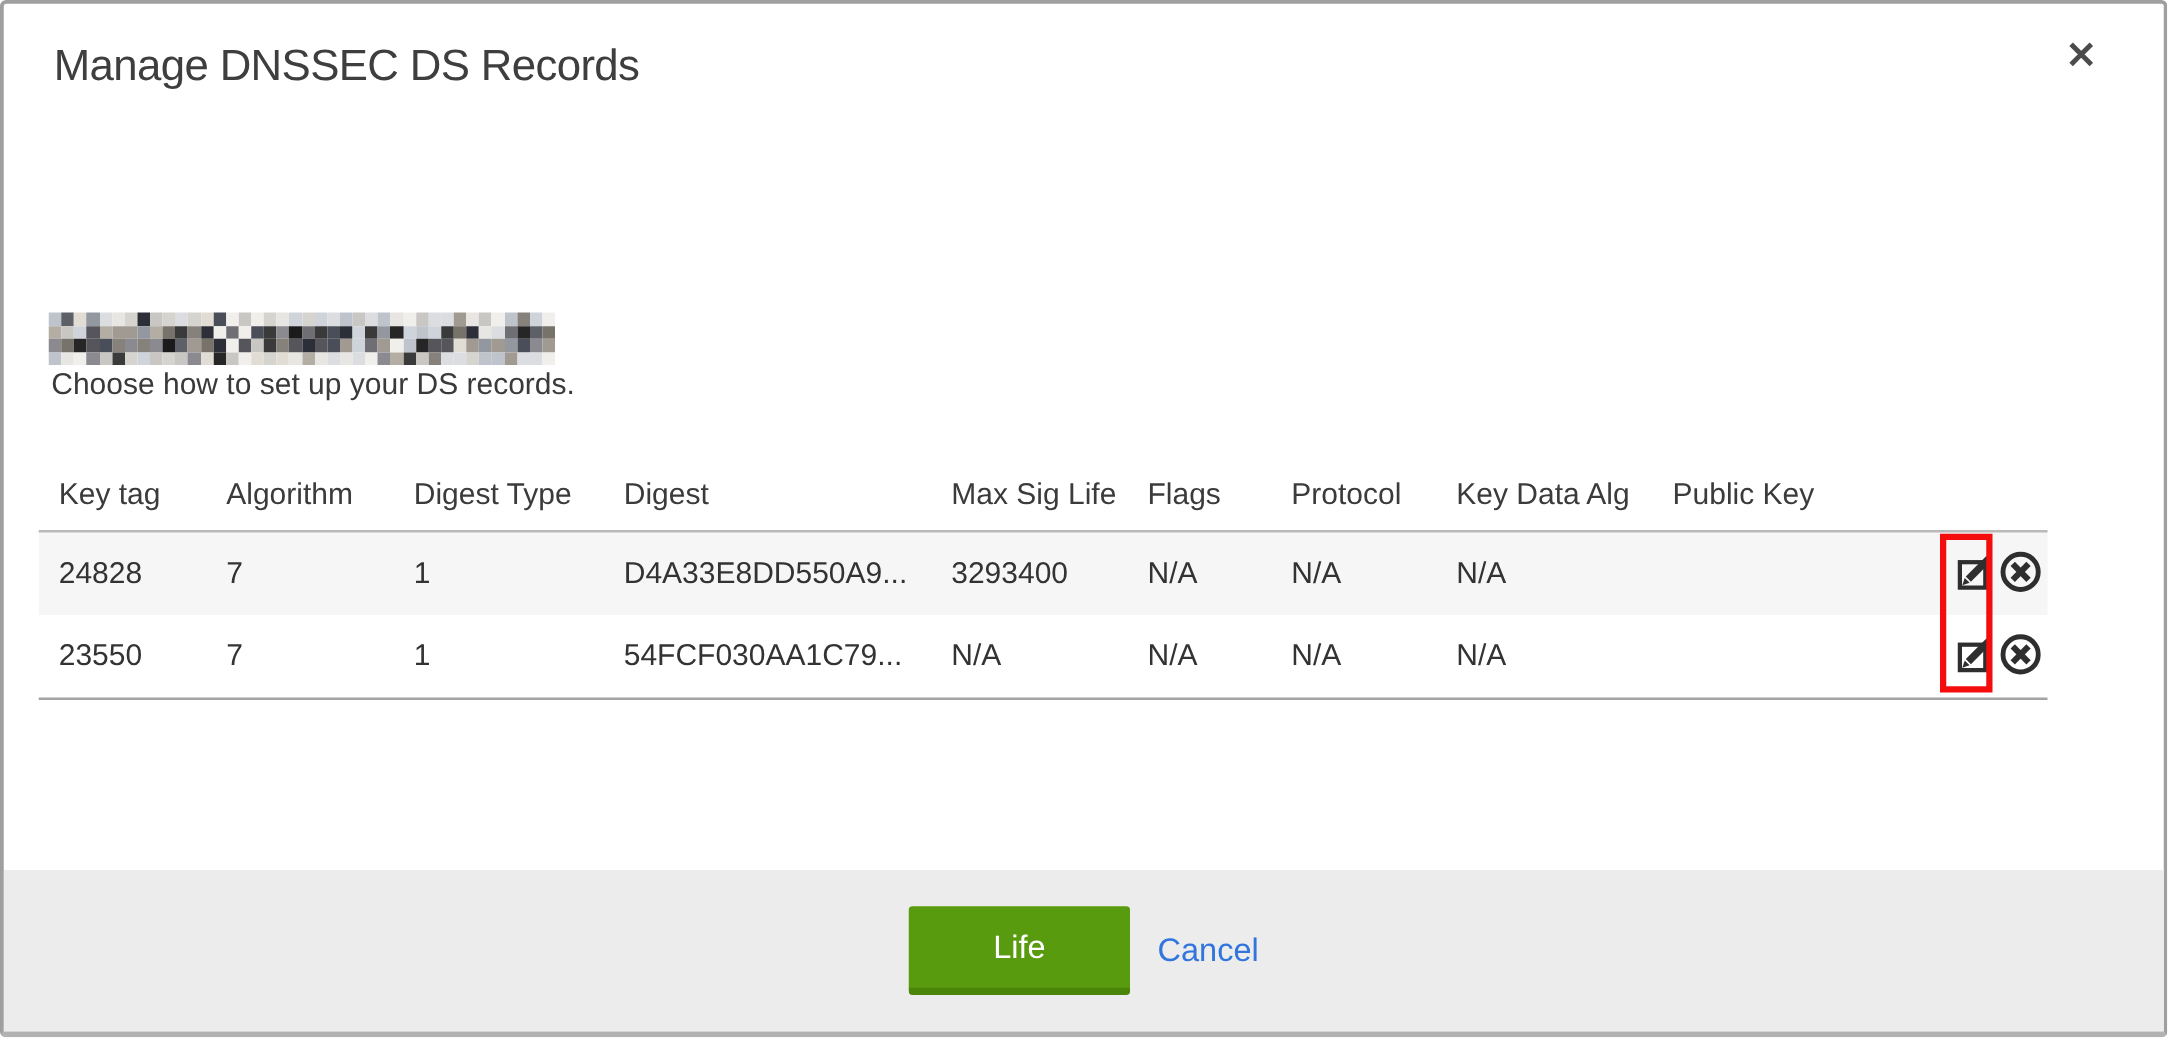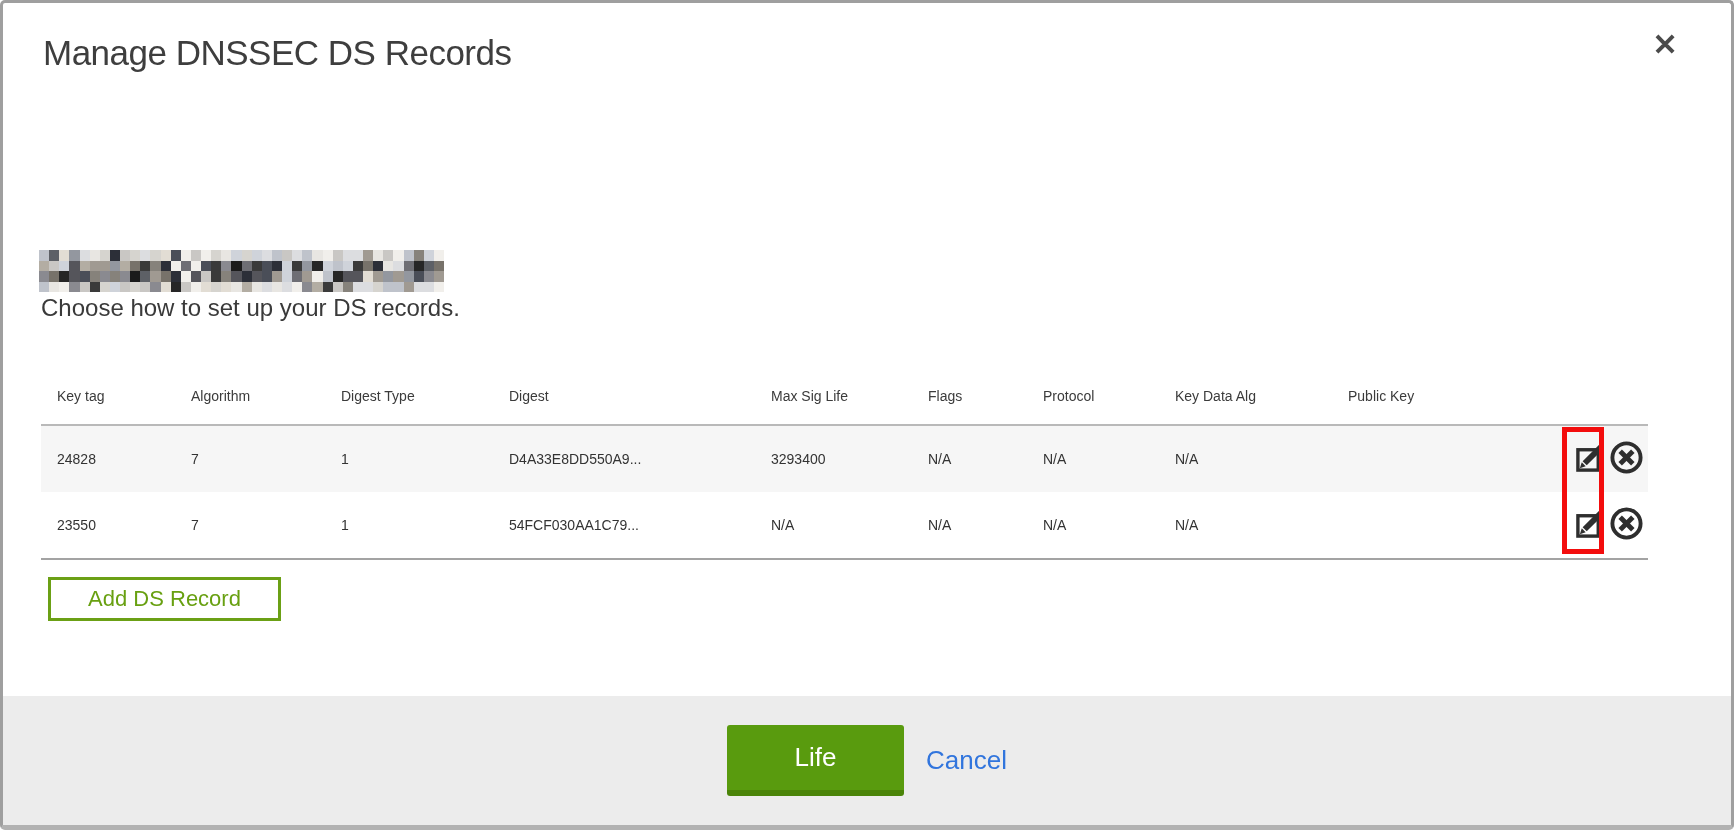"Key tag" .ds-table { font-size: 14px -> 24px; left: 38px -> 28px }
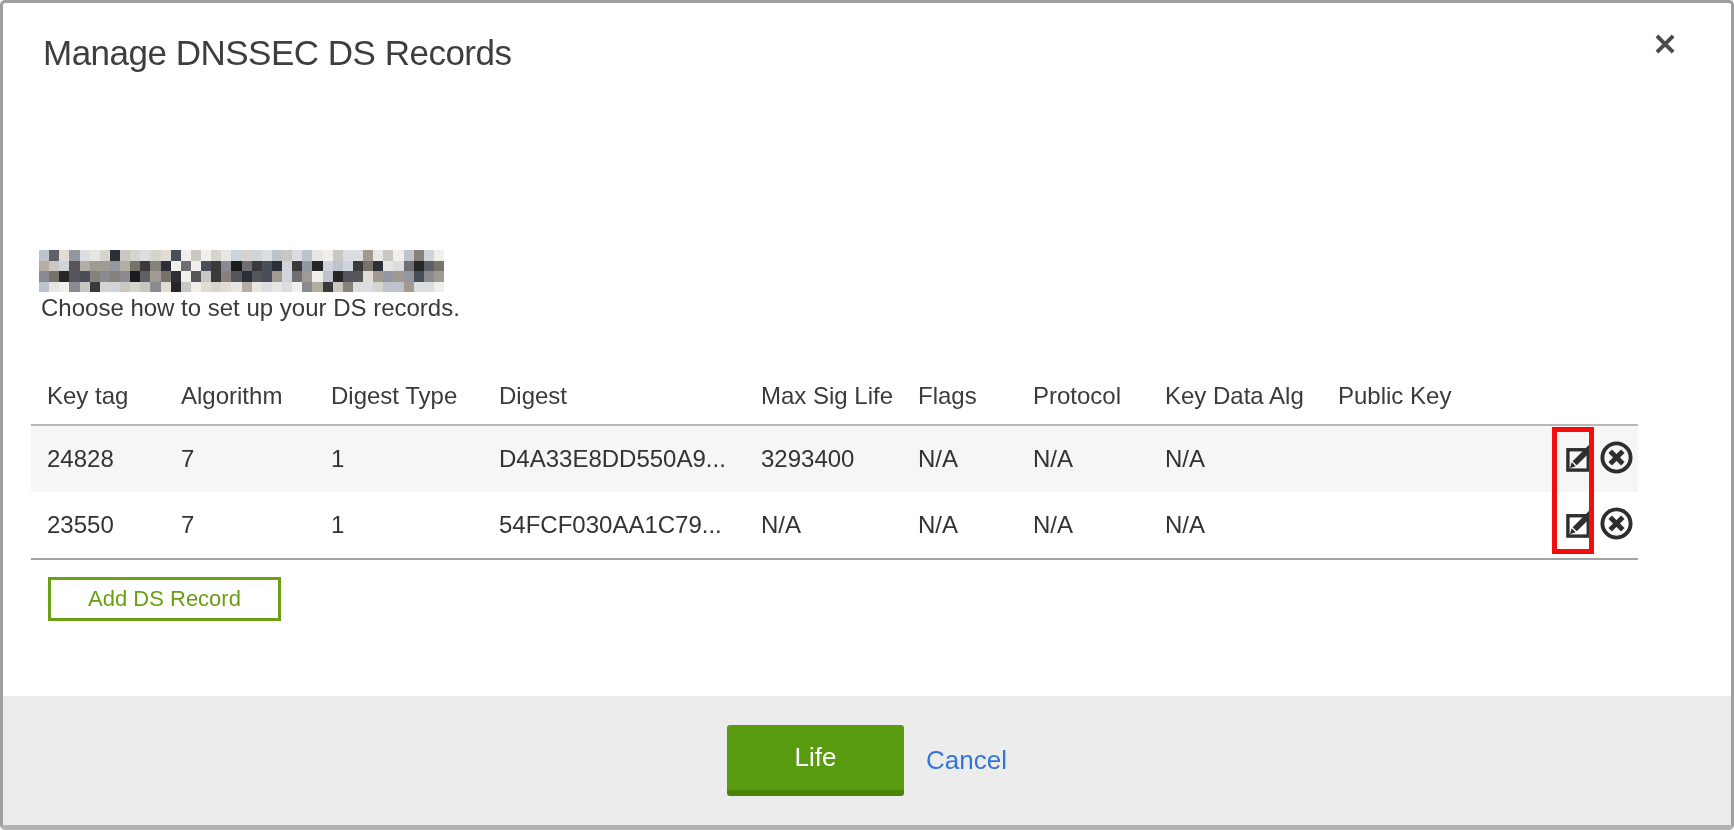"Add DS Record" button.add-btn { html: <button>Add DS Record</button> -> none }
